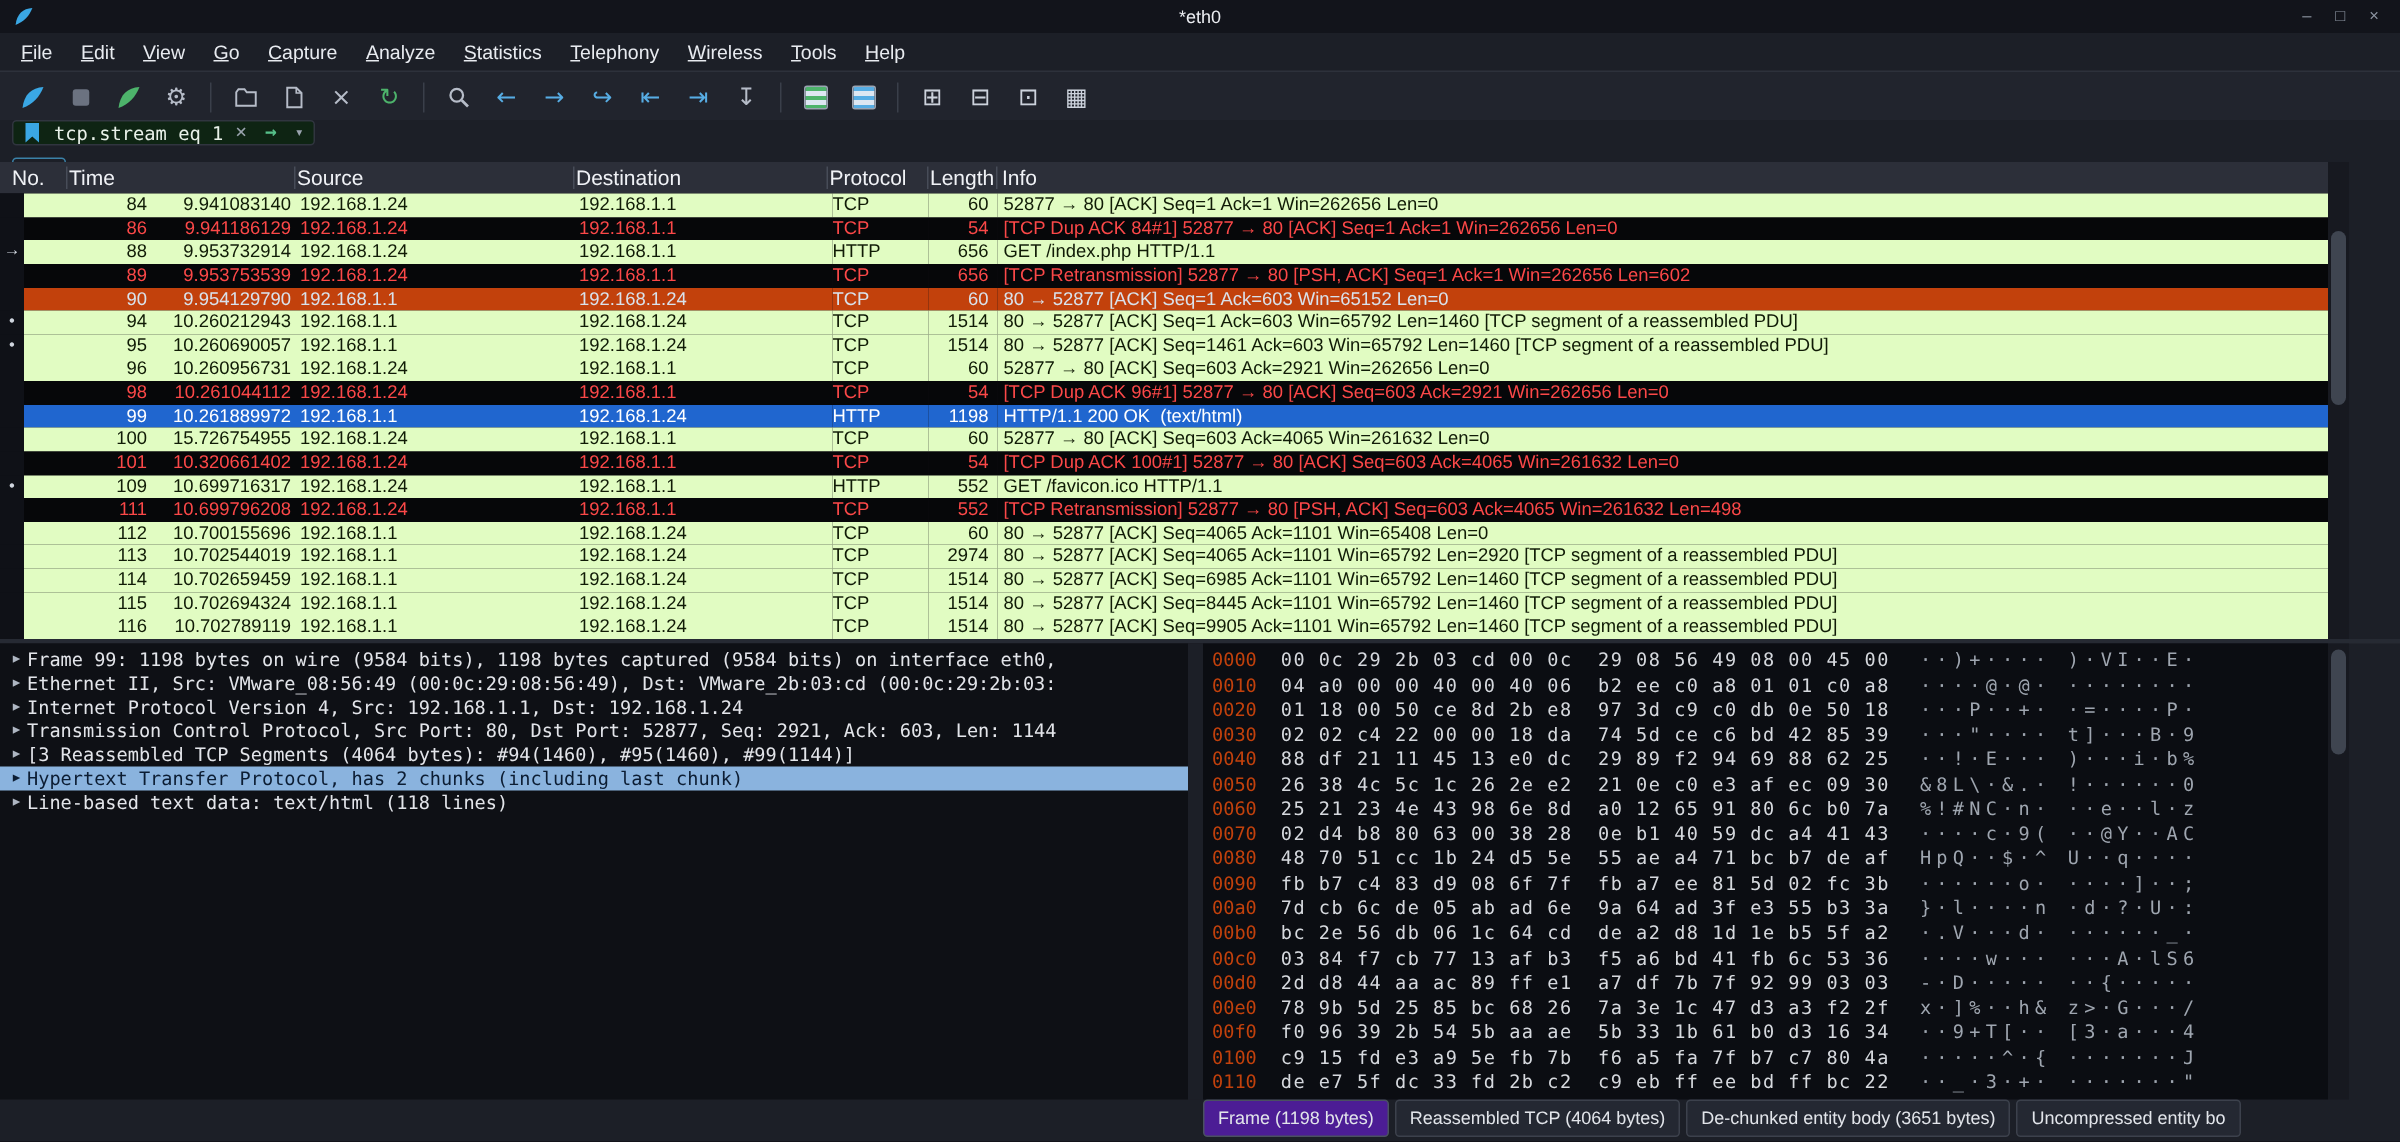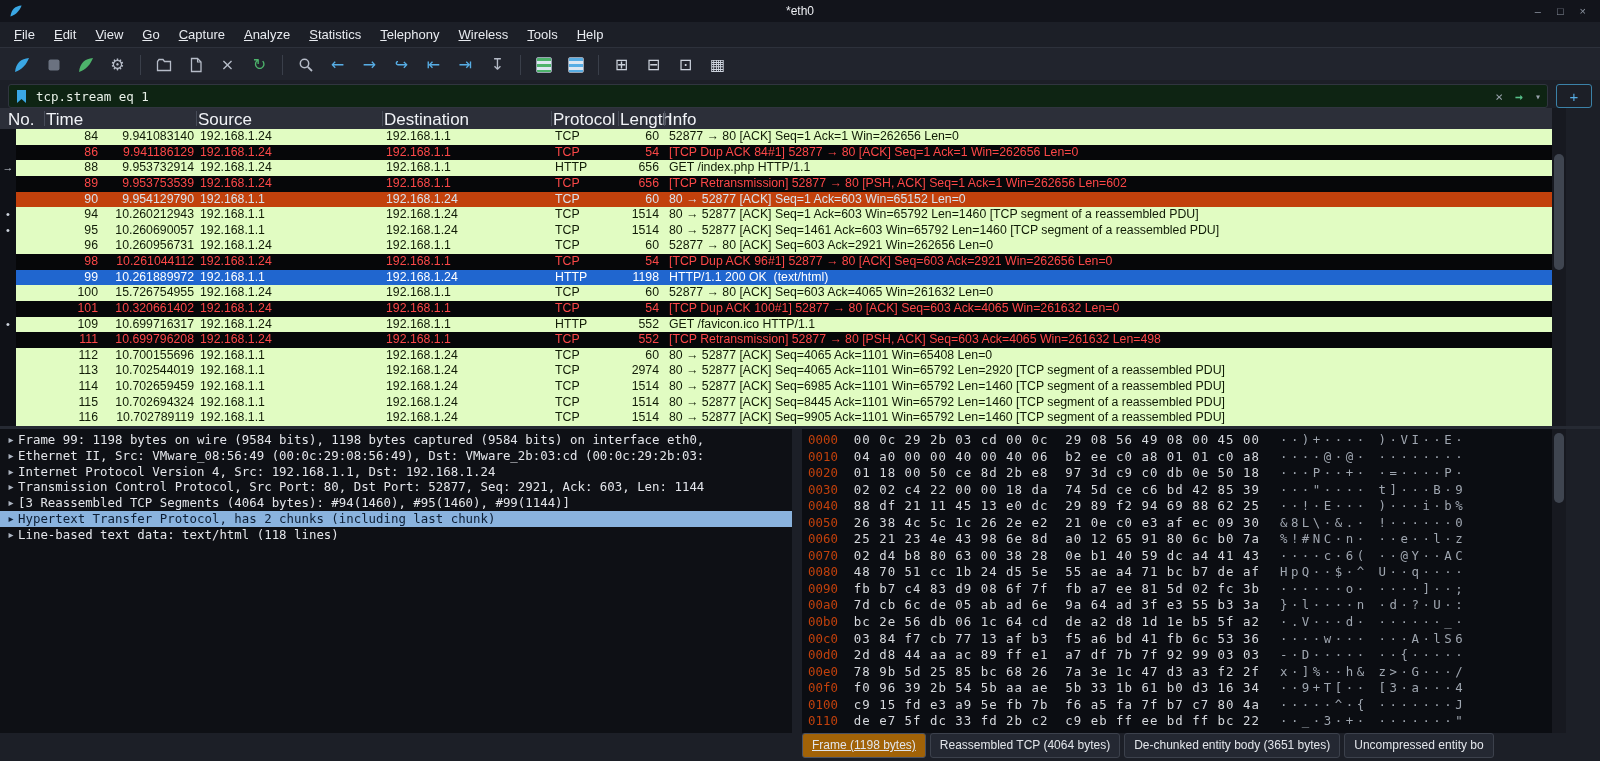"tcp.stream eq 1" .filterbar { align-items: flex-end -> flex-start; flex-direction: none -> column }
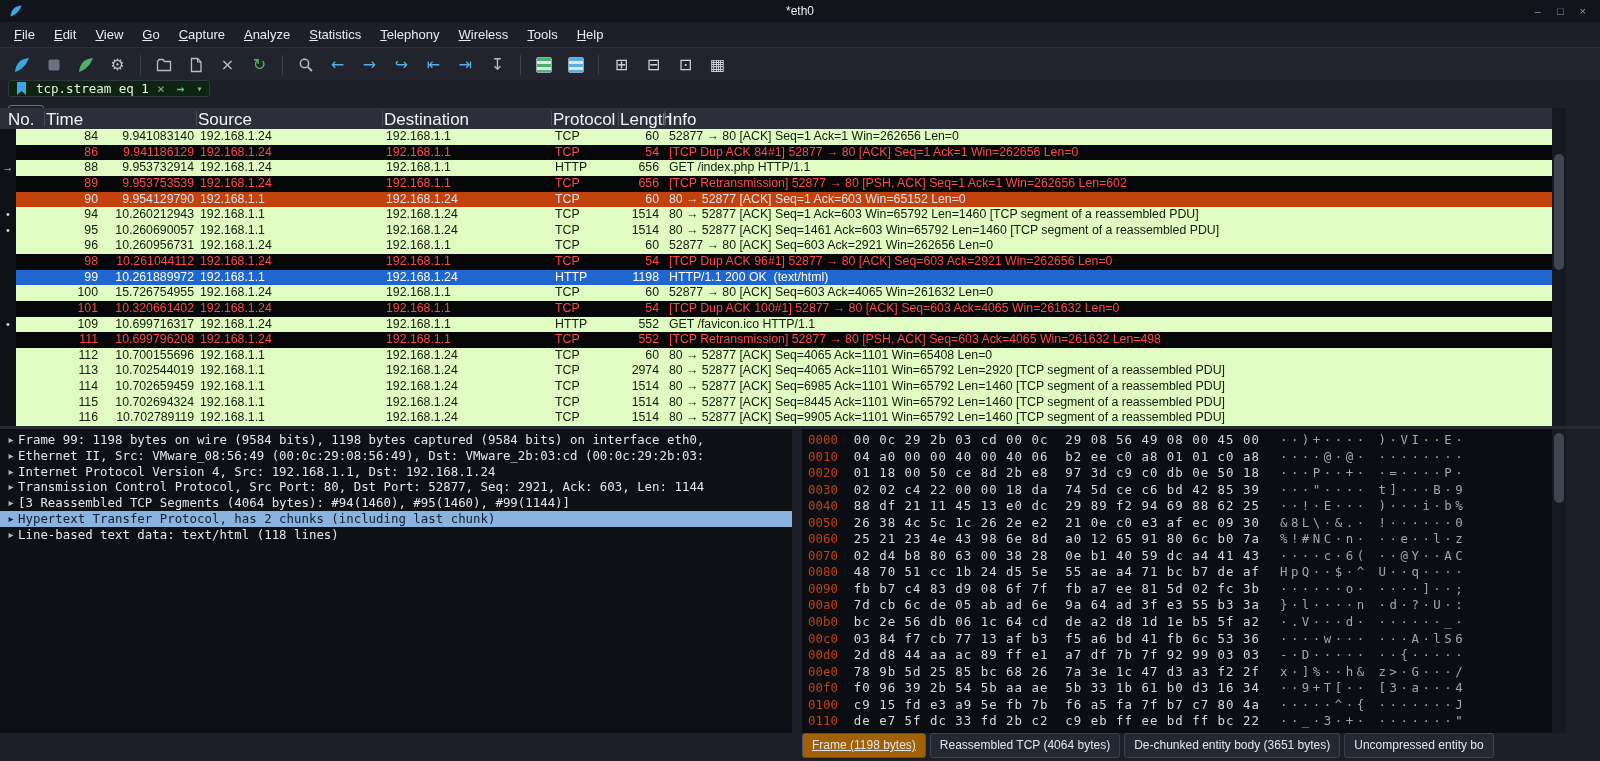"No." .pl-header { font-size: 17px -> 14px }
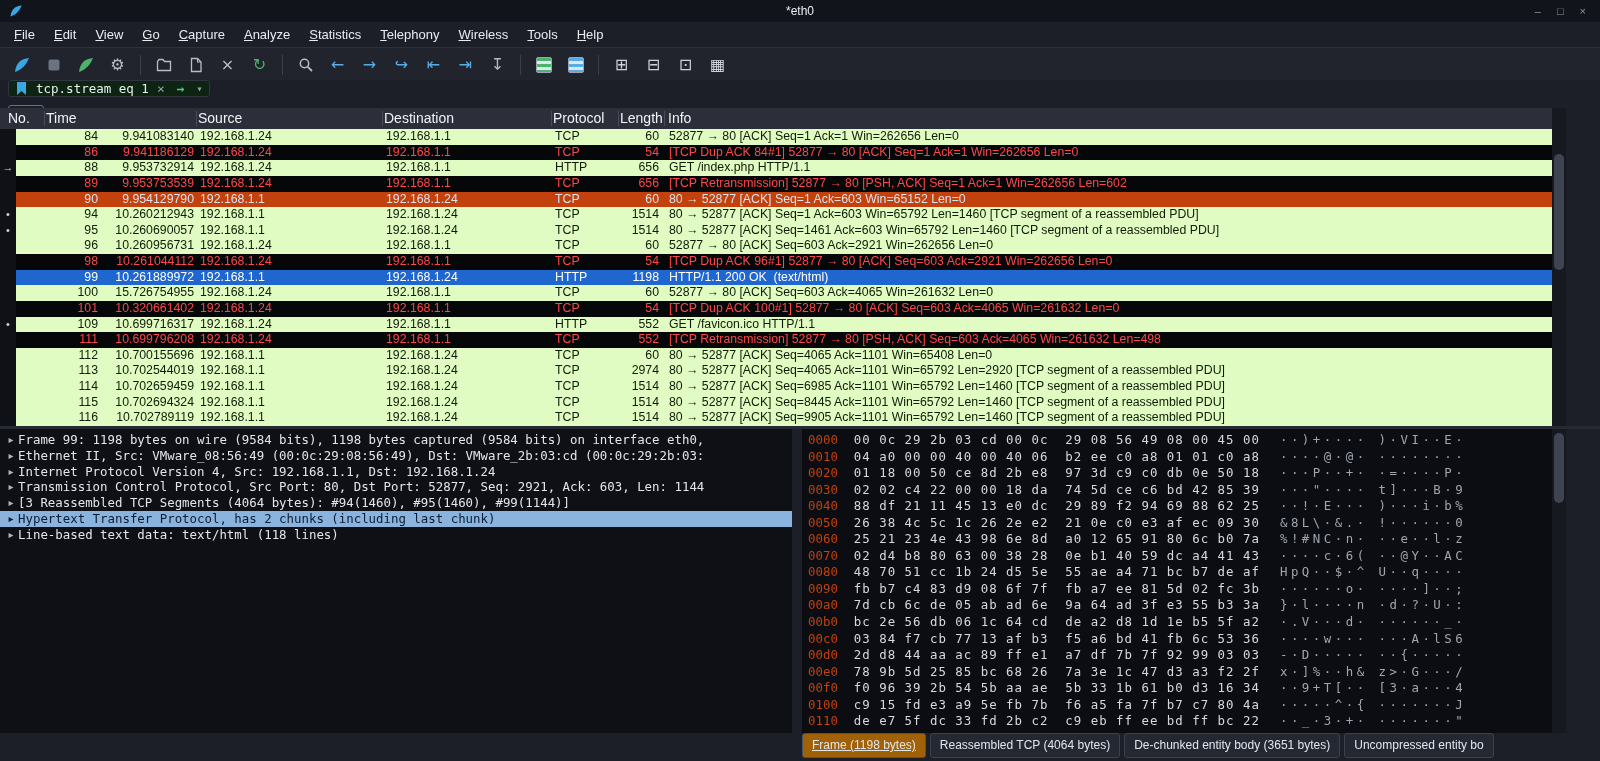"····c·6( ··@Y··AC" span.hx-ascii { text: 6 -> 9 }
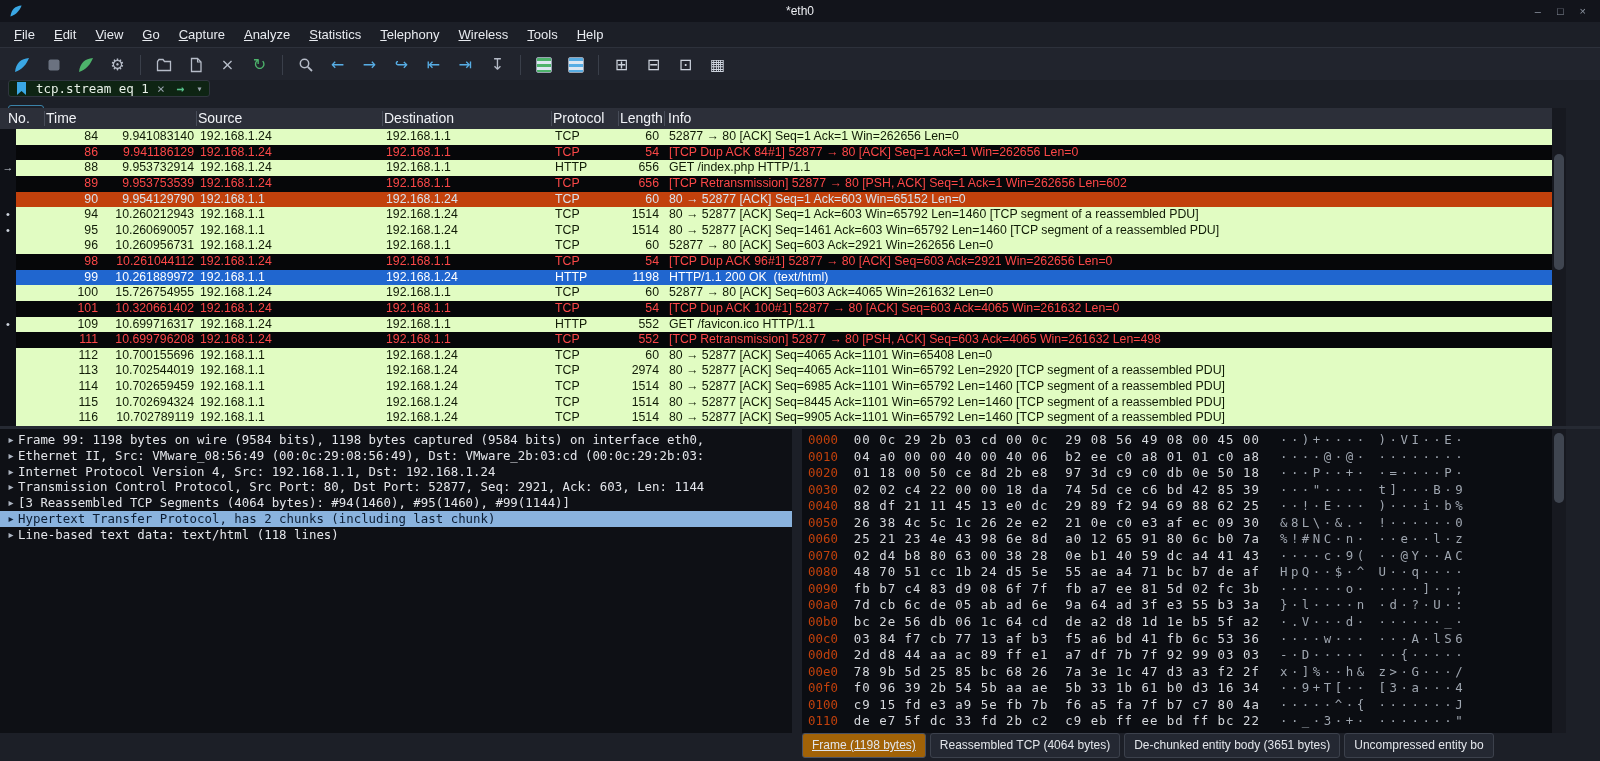"Frame (1198 bytes)" .byte-tab.active { background: #a16207 -> #4c1d95; text-decoration: underline -> none }
